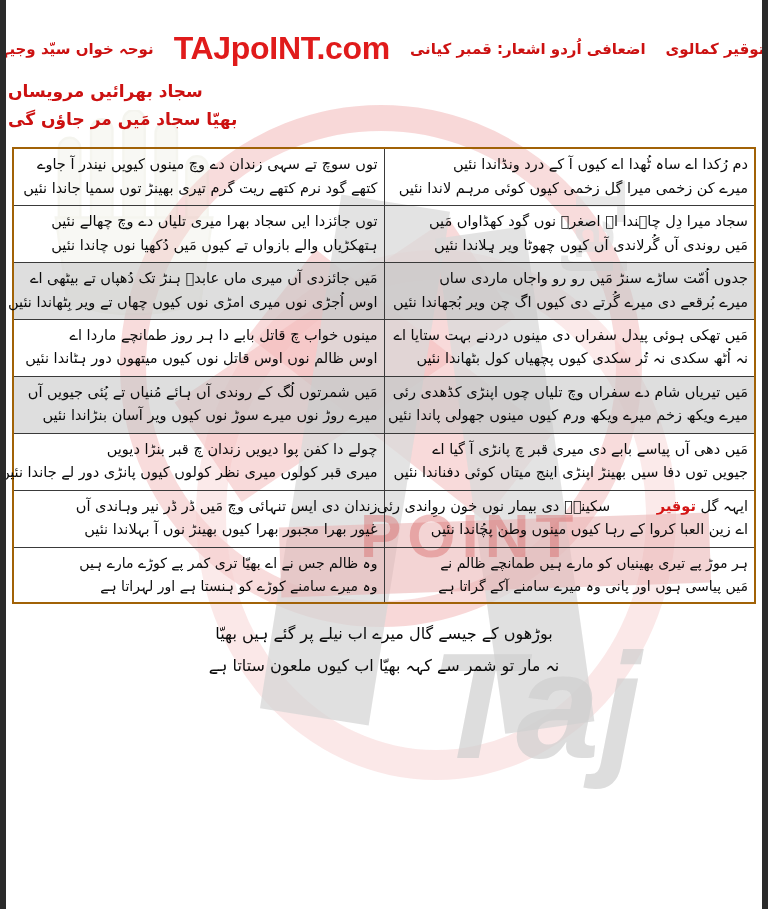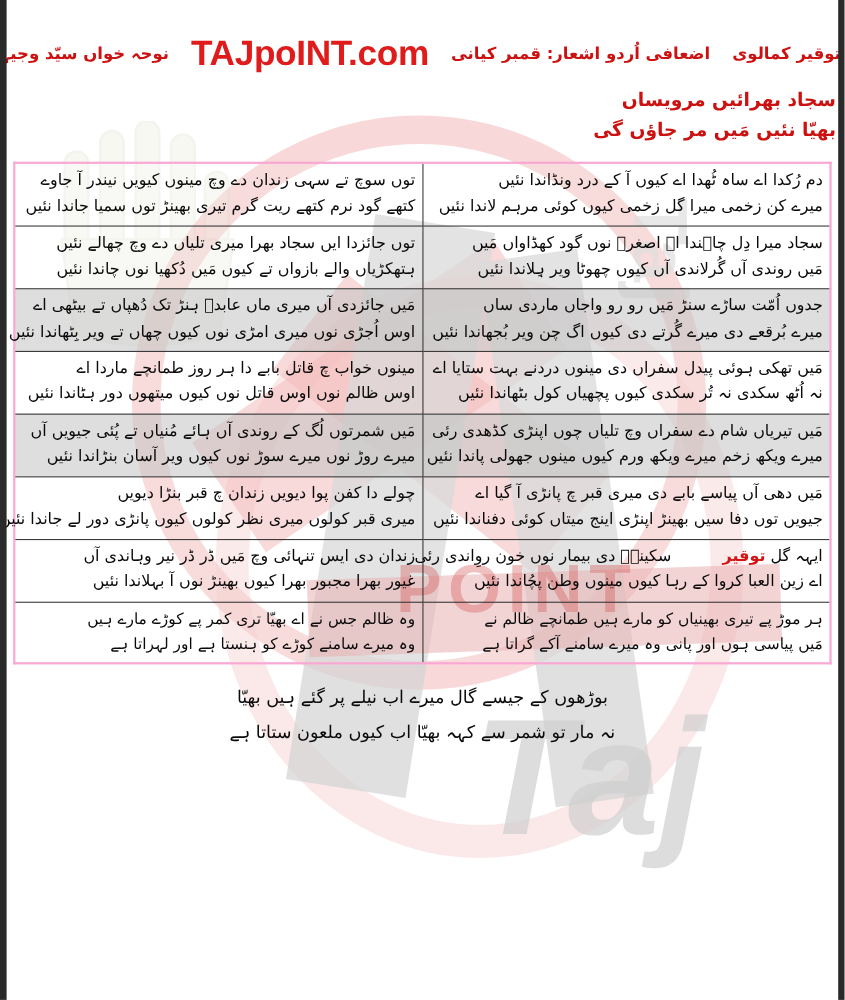"سجاد بھرائیں مرویساں" .title-block { text-align: right -> left }
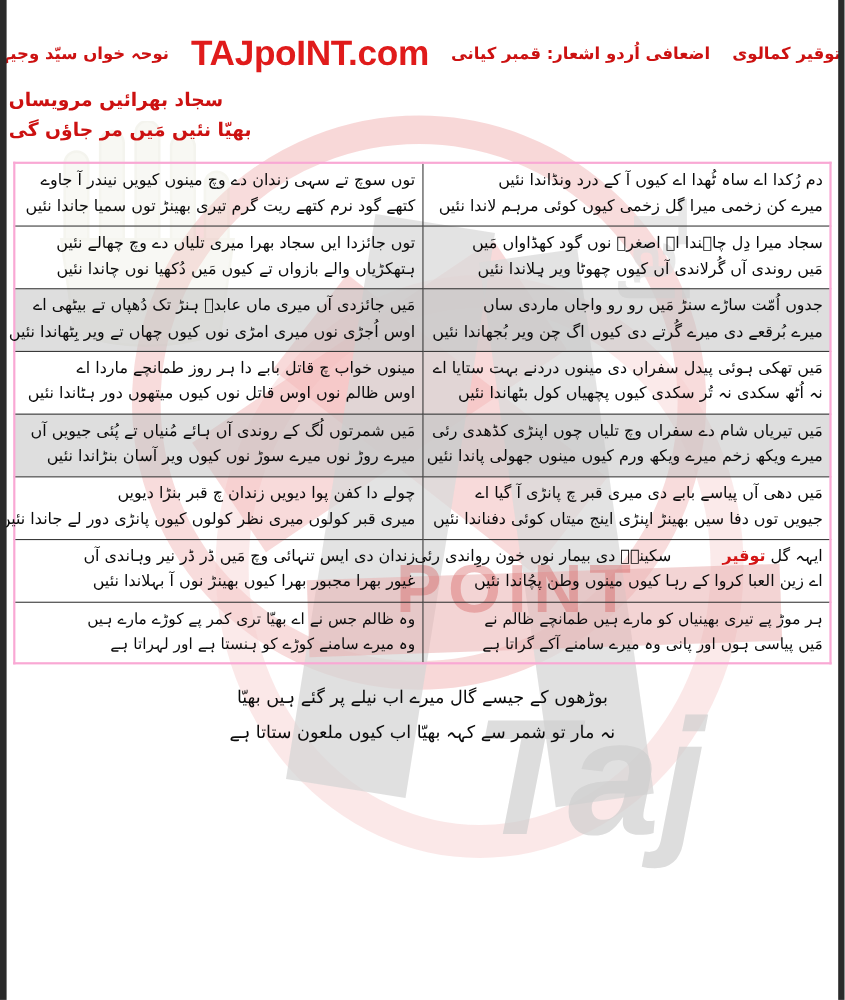"بھیّا نئیں مَیں مر جاؤں" div.title-line { text: نئیں -> سجاد }
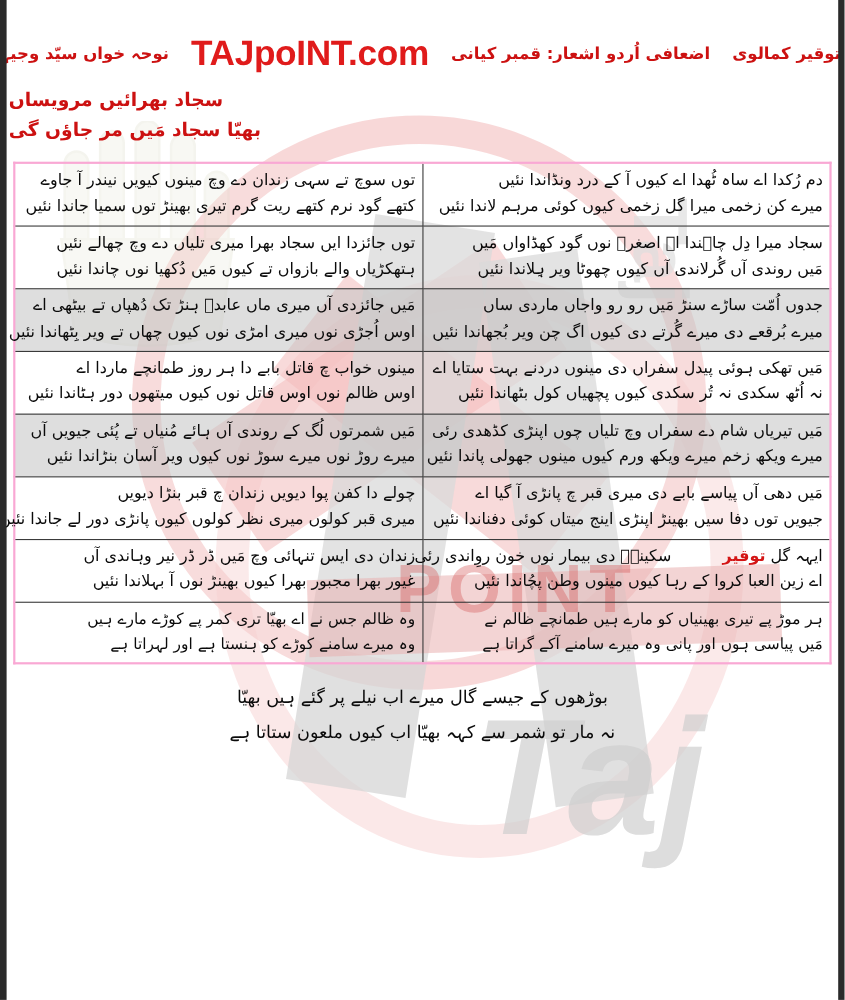"توں سوچ تے سہی زندان" .lyrics-table { border: 2px solid #f9a8d4 -> 2px solid #a16207 }
